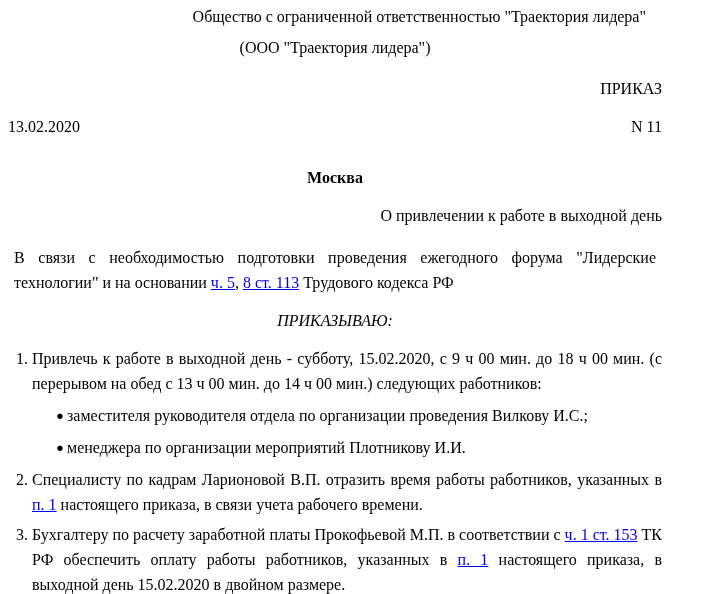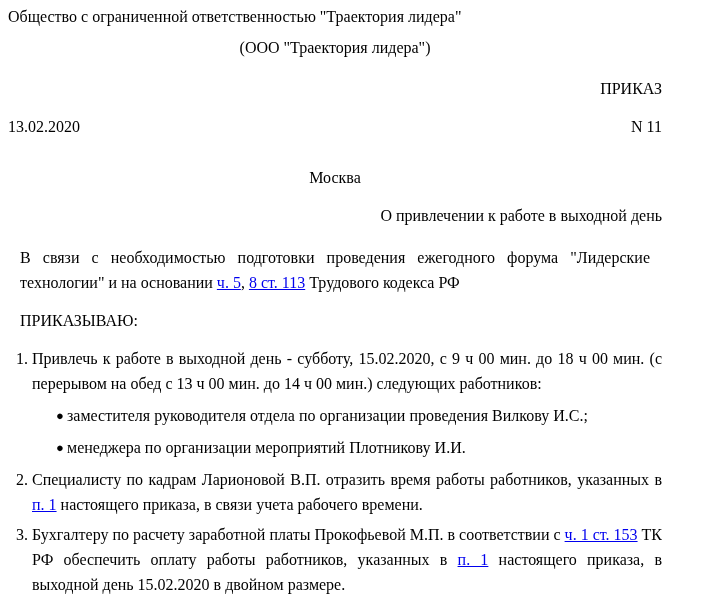"Общество с ограниченной ответственностью" p.org-full { margin: 2px 0 6px -> 2px 16px 6px; text-align: left -> right }
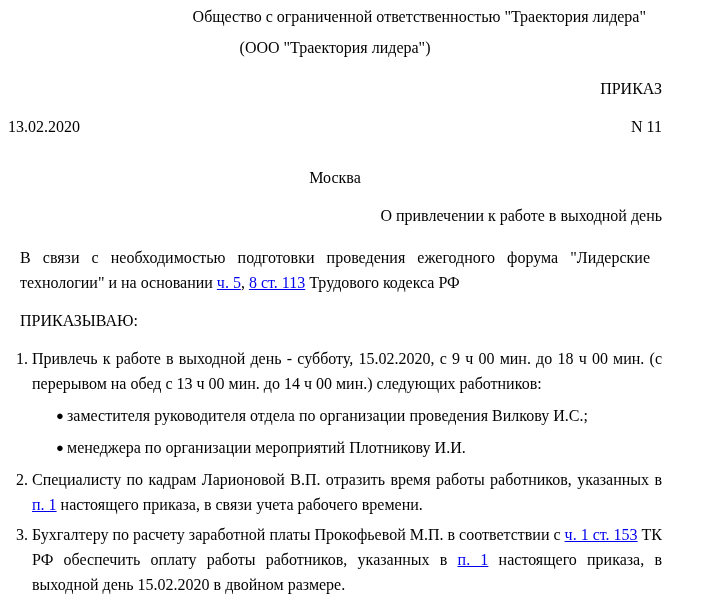"Москва" p.city { font-weight: none -> bold }
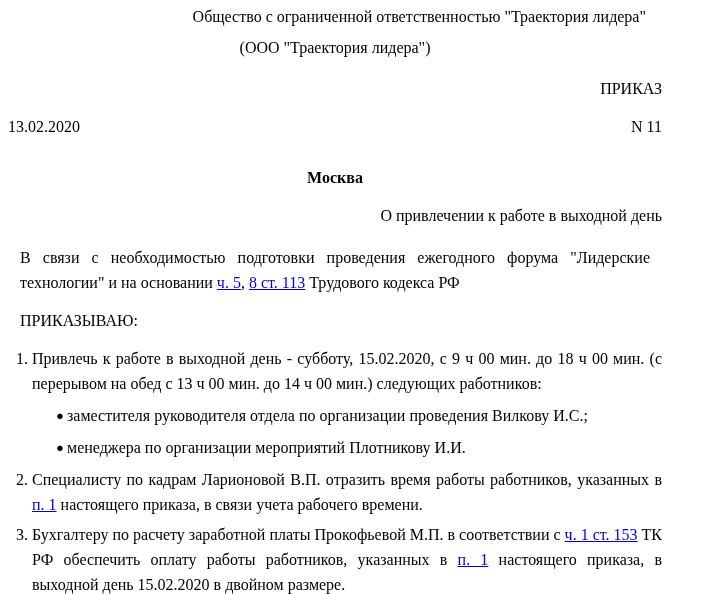"В связи с необходимостью подготовки" p.intro { margin: 17px 12px 13px -> 17px 6px 13px }
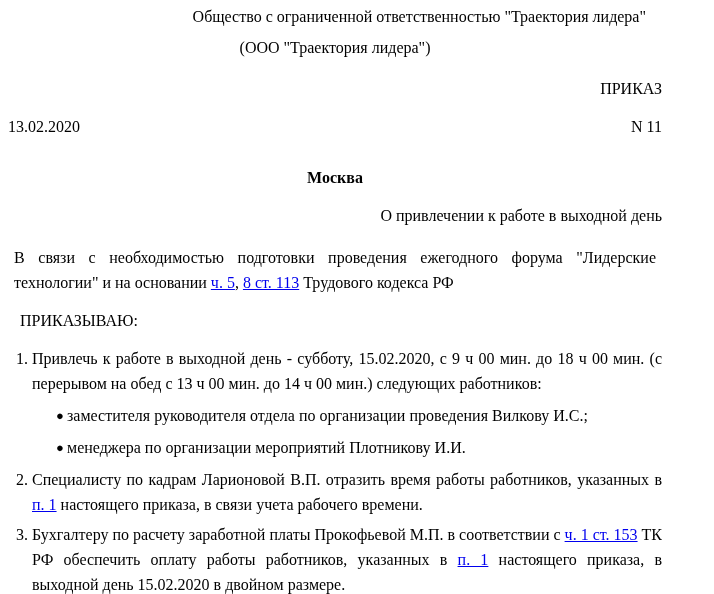"ПРИКАЗЫВАЮ:" p.resolution { font-style: none -> italic; text-align: left -> center }
